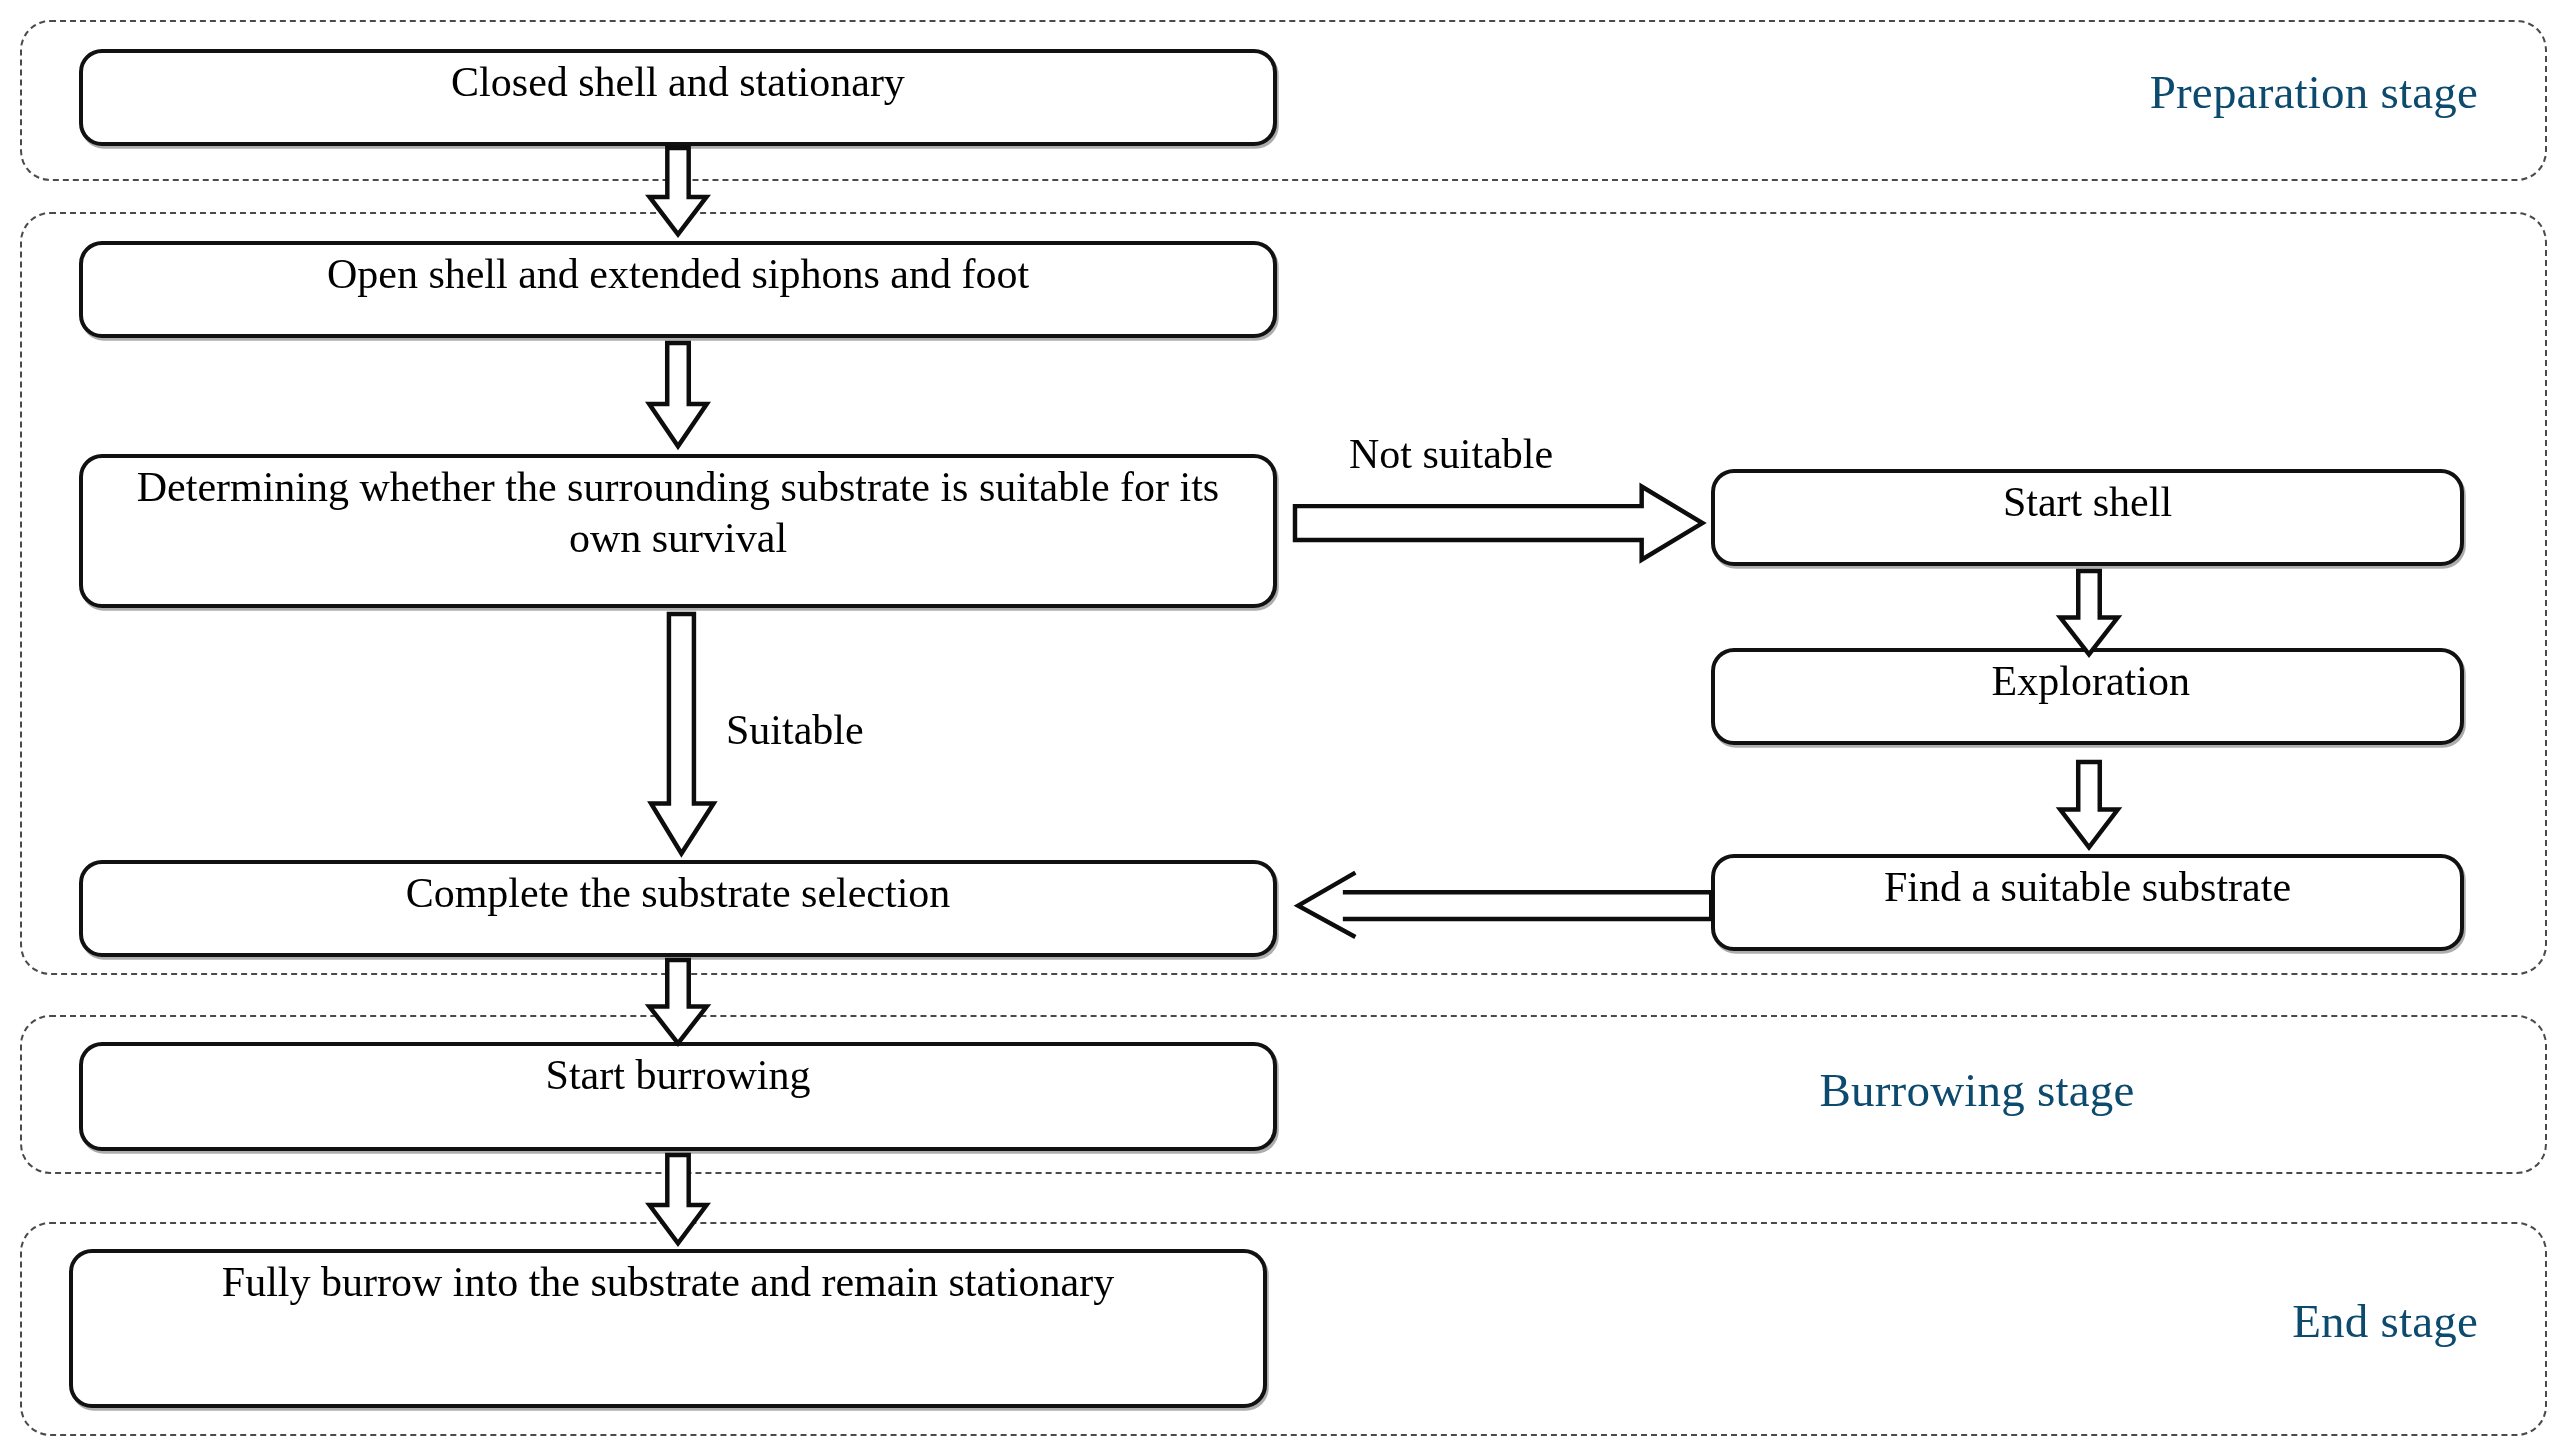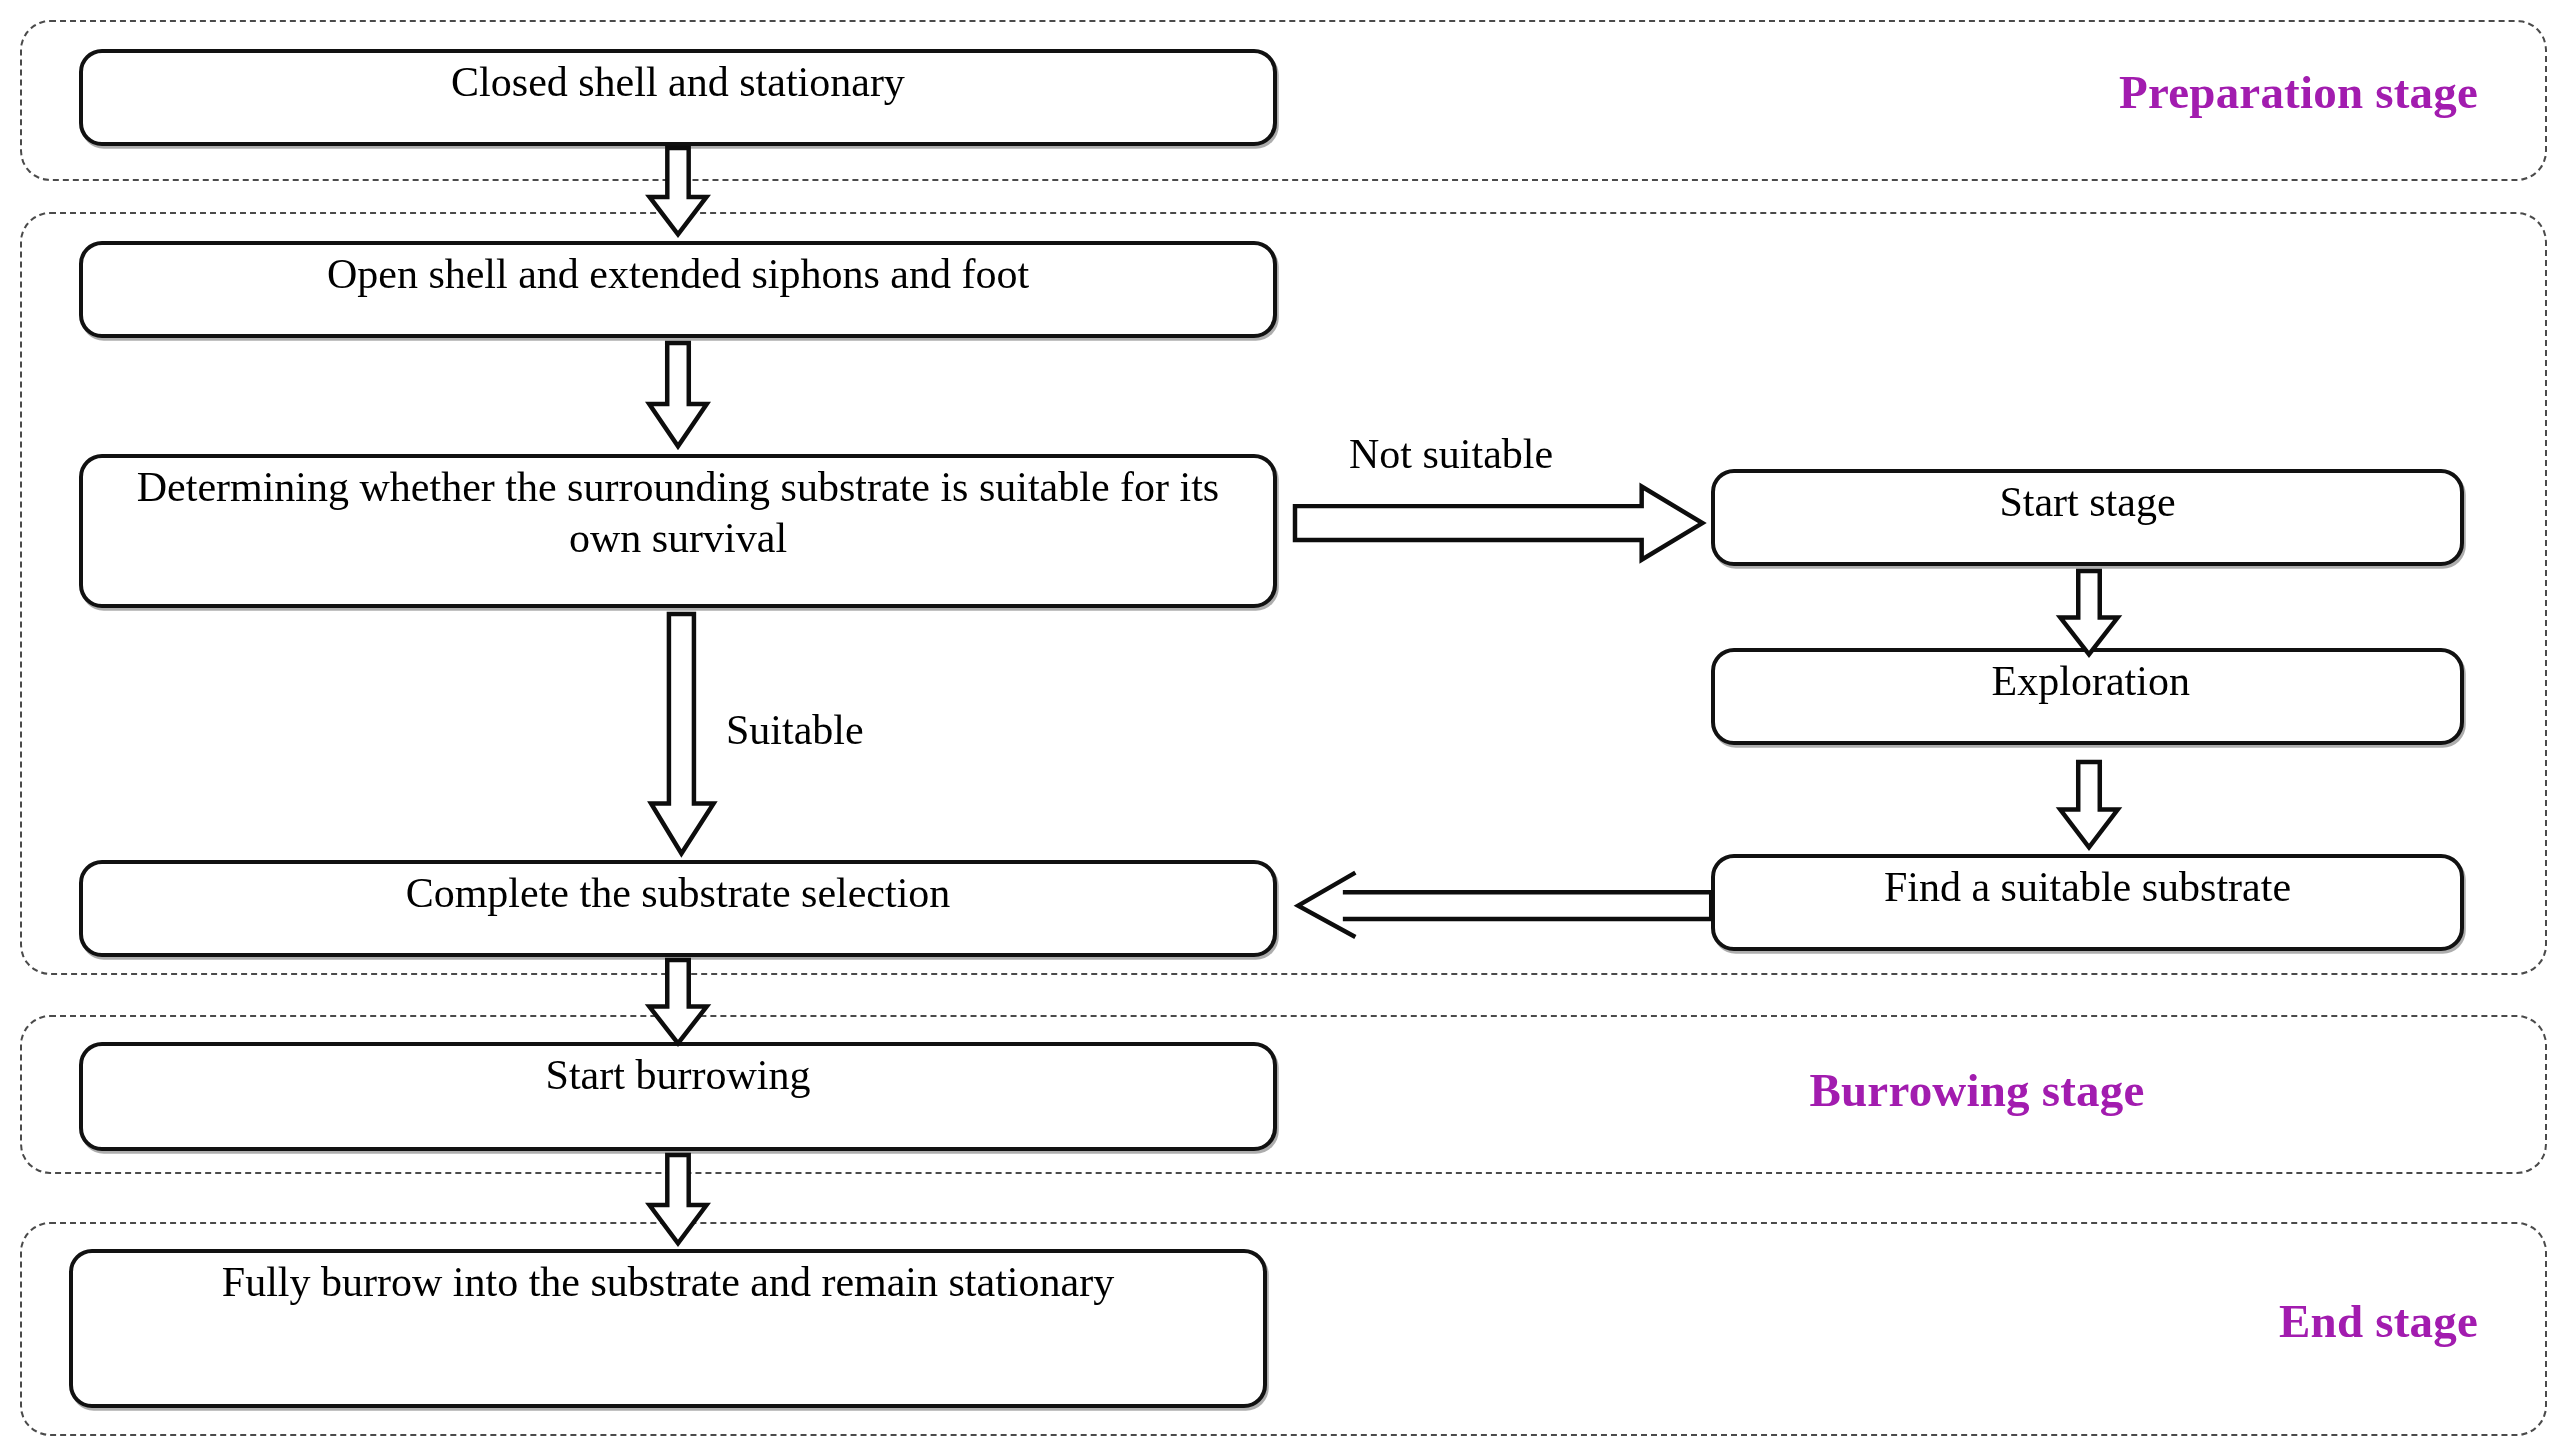"Preparation stage" .stage-label { color: #a21caf -> #0c4a6e; font-weight: bold -> normal }
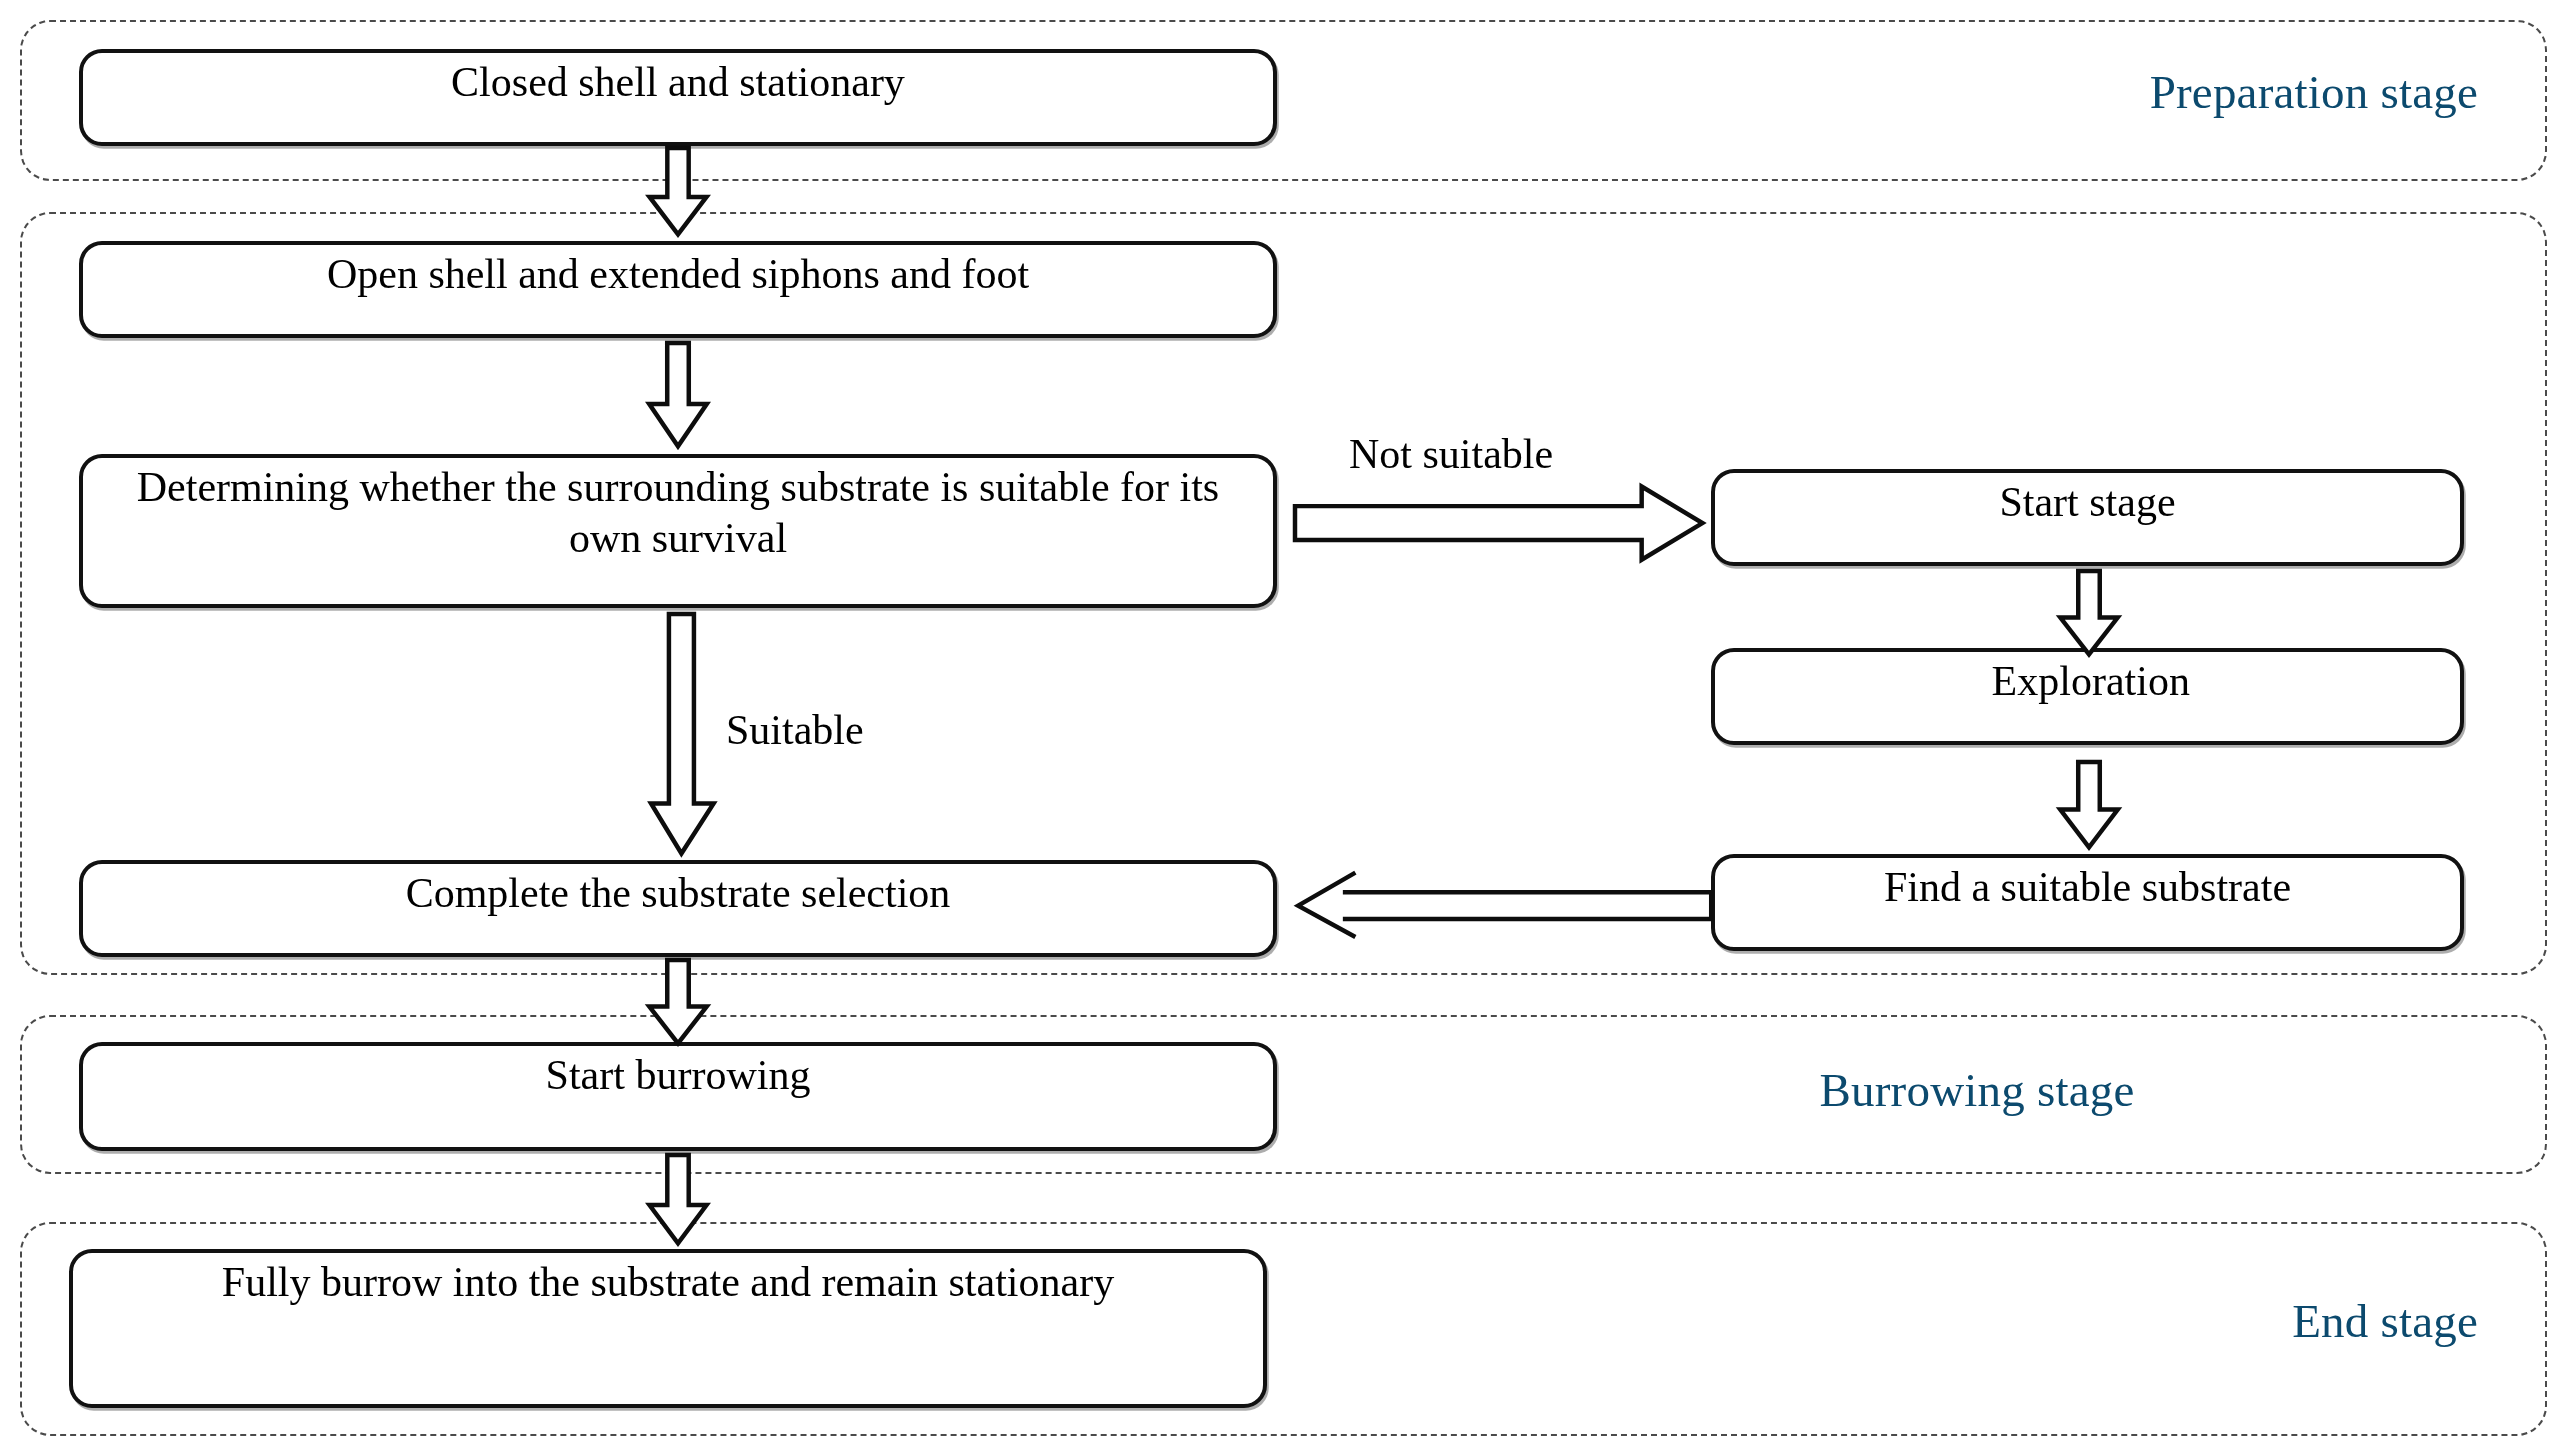"Start stage" span.node-label { text: stage -> shell }
